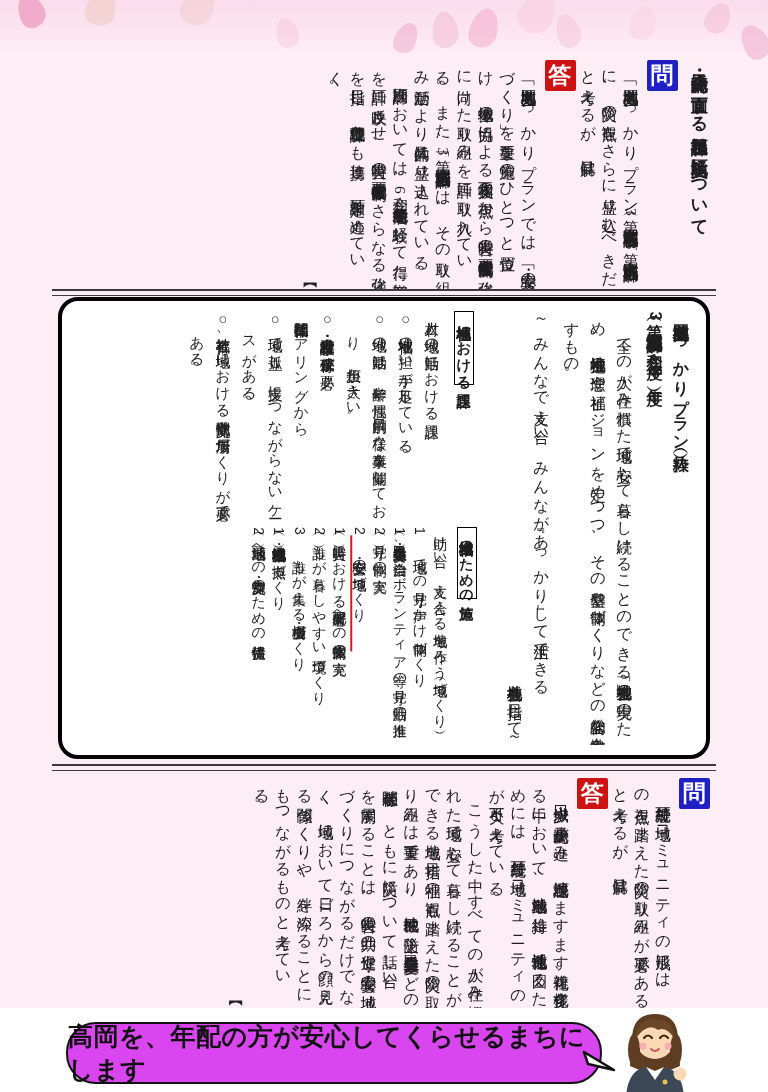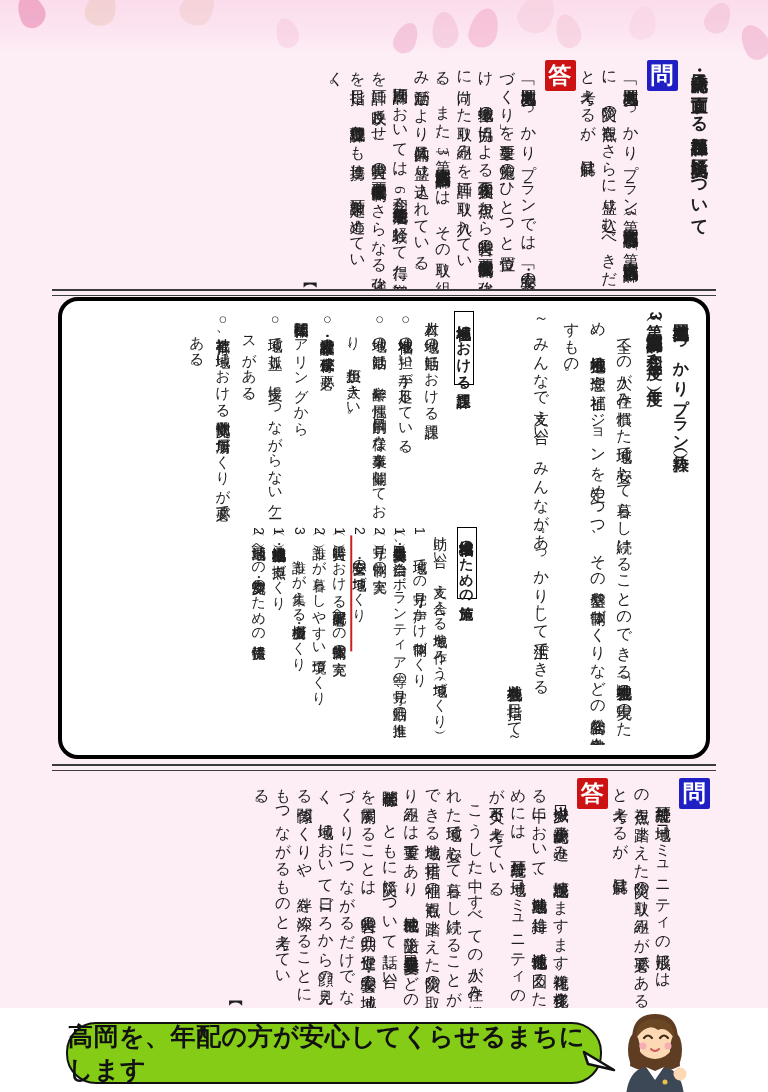"高岡を、年配の方が安心してくらせるまちにします" .bubble { background: #84cc16 -> #d946ef }
